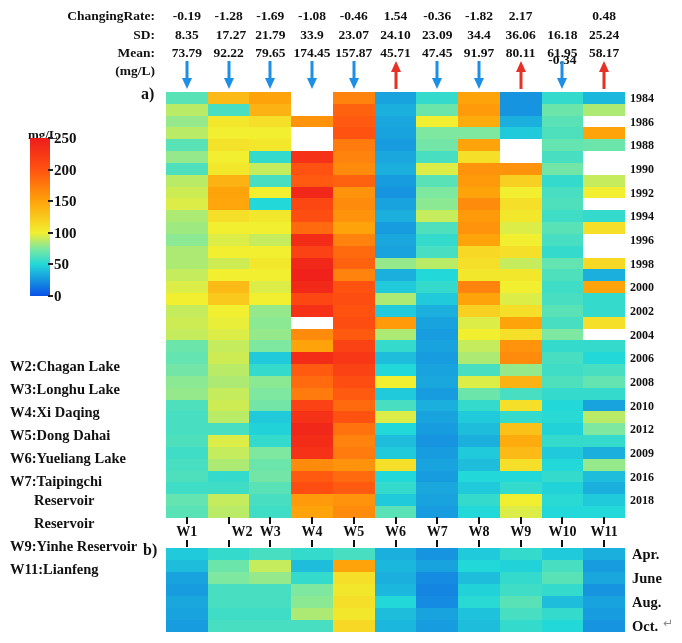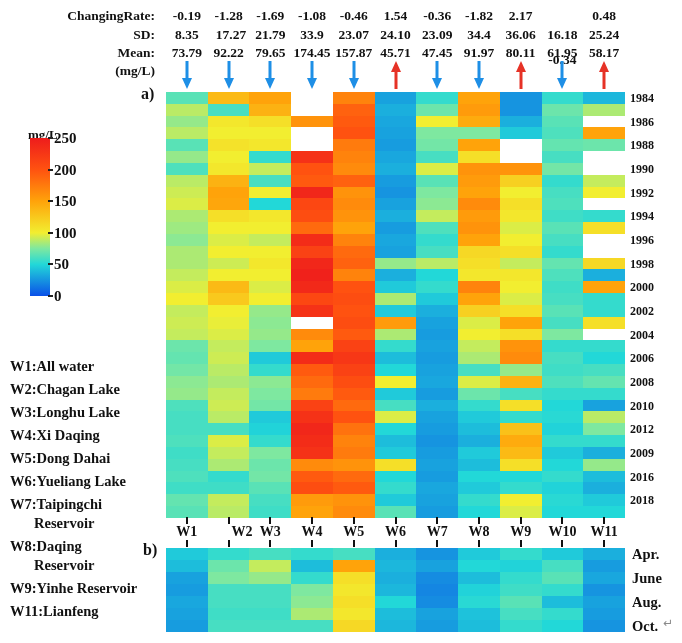"W1:All water" div.legend-item { html: <div> <div>W1:All water</div> </div> -> none }
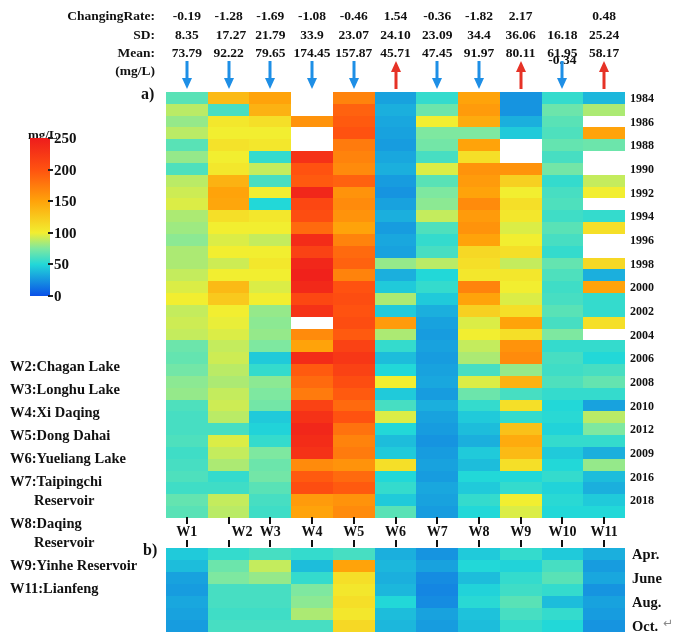"W8:Daqing" div { html: <div>W8:Daqing</div> -> none }
